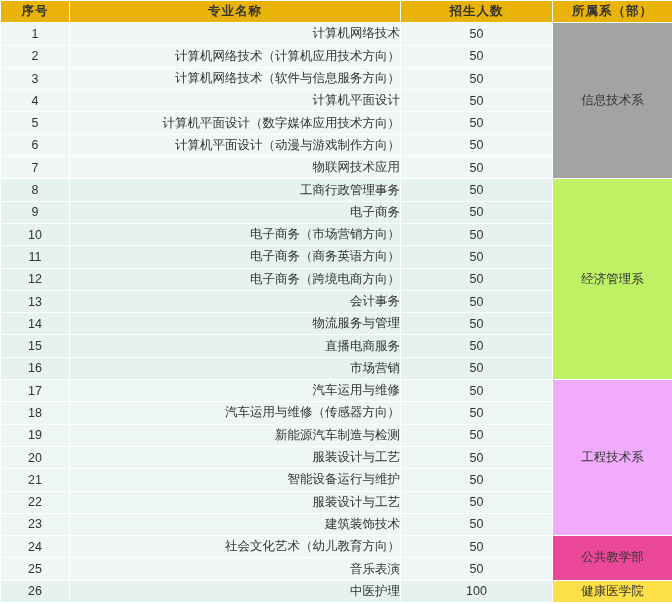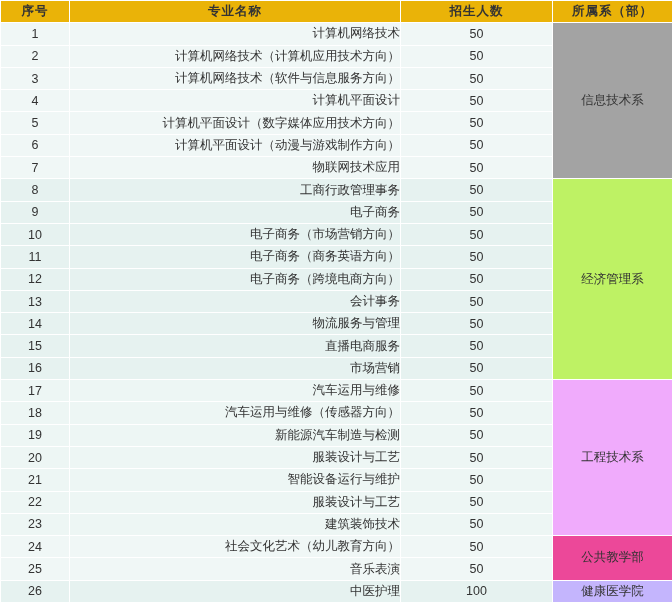"健康医学院" td.dp.dep-4 { background: #c4b5fd -> #fde047 }
